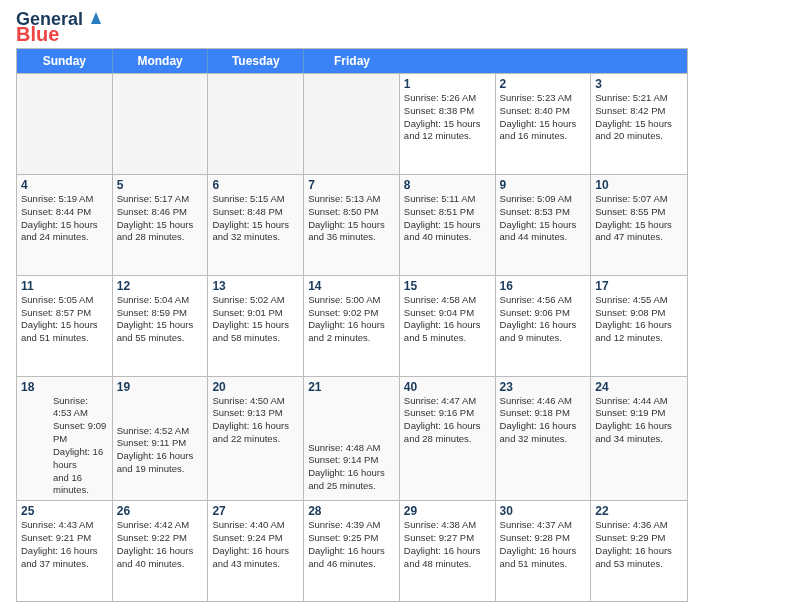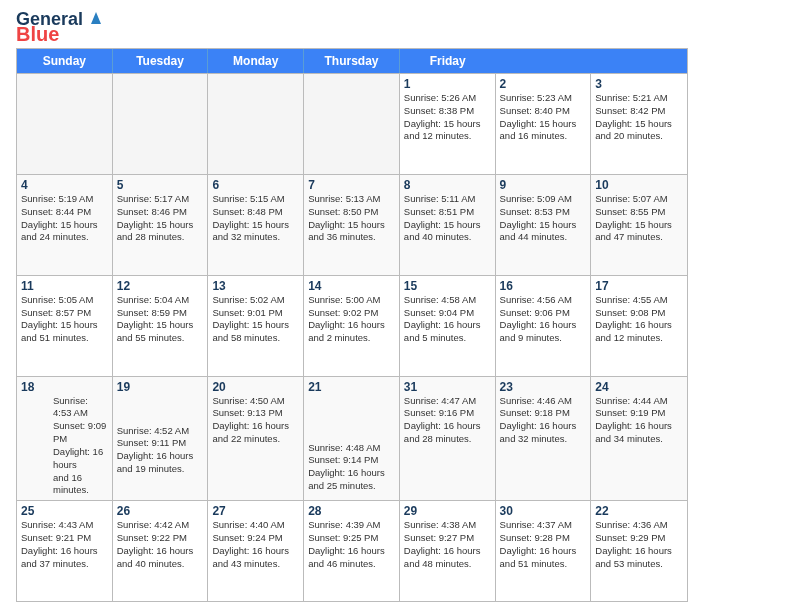"Tuesday" div.cal-header-cell { order: before "Monday" -> after "Monday" }
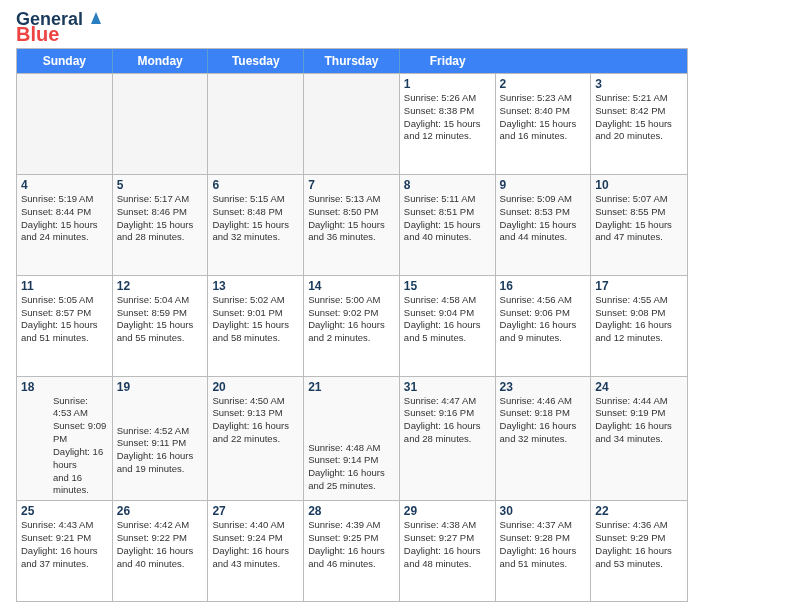"Thursday" div.cal-header-cell { html: <div>Thursday</div> -> none }
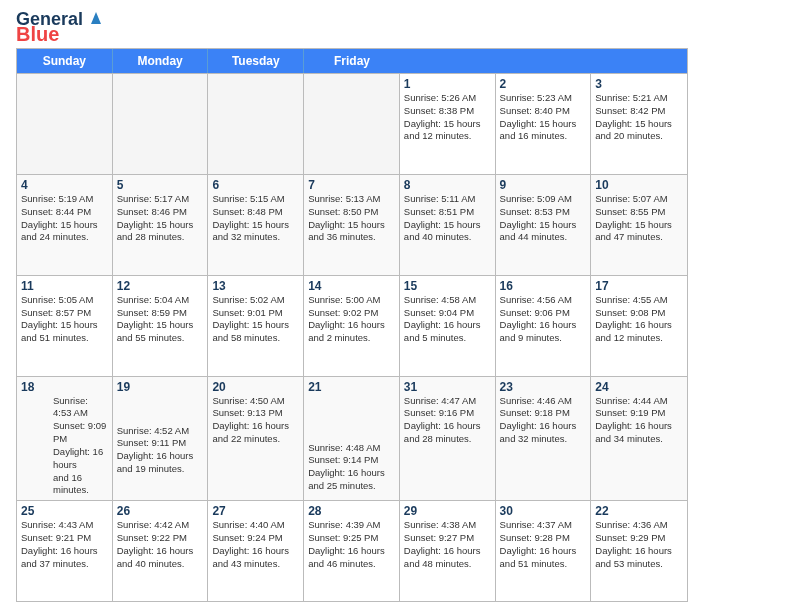"31" div.day-num { text: 31 -> 40 }
